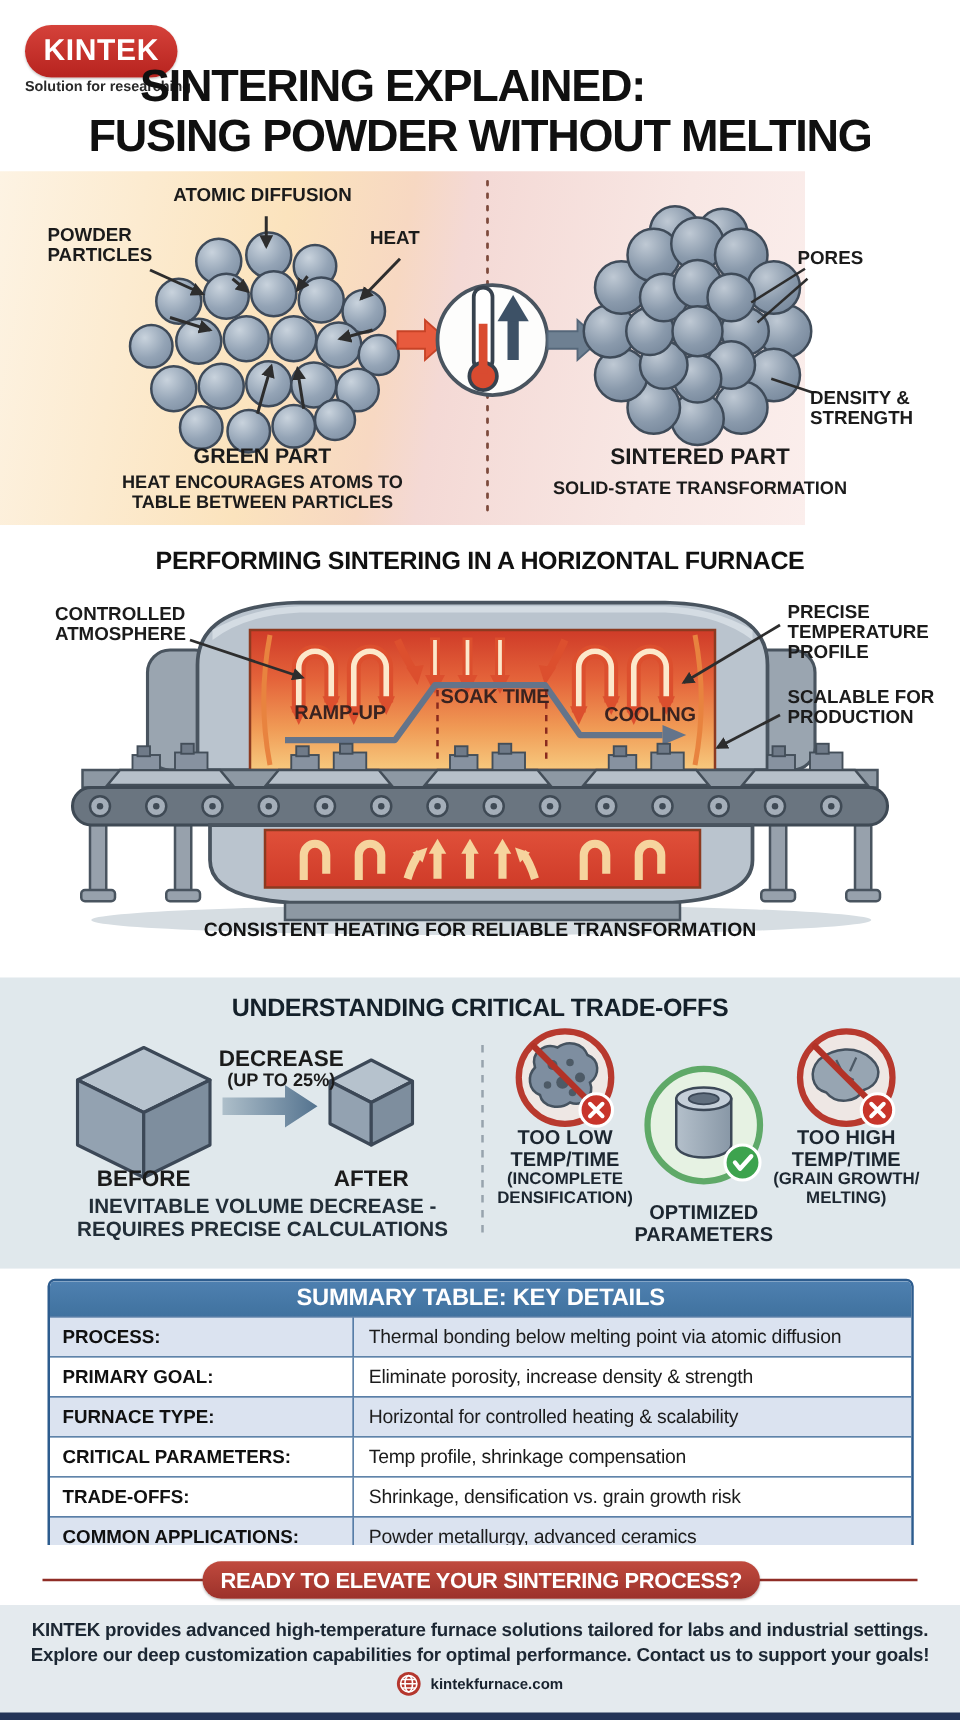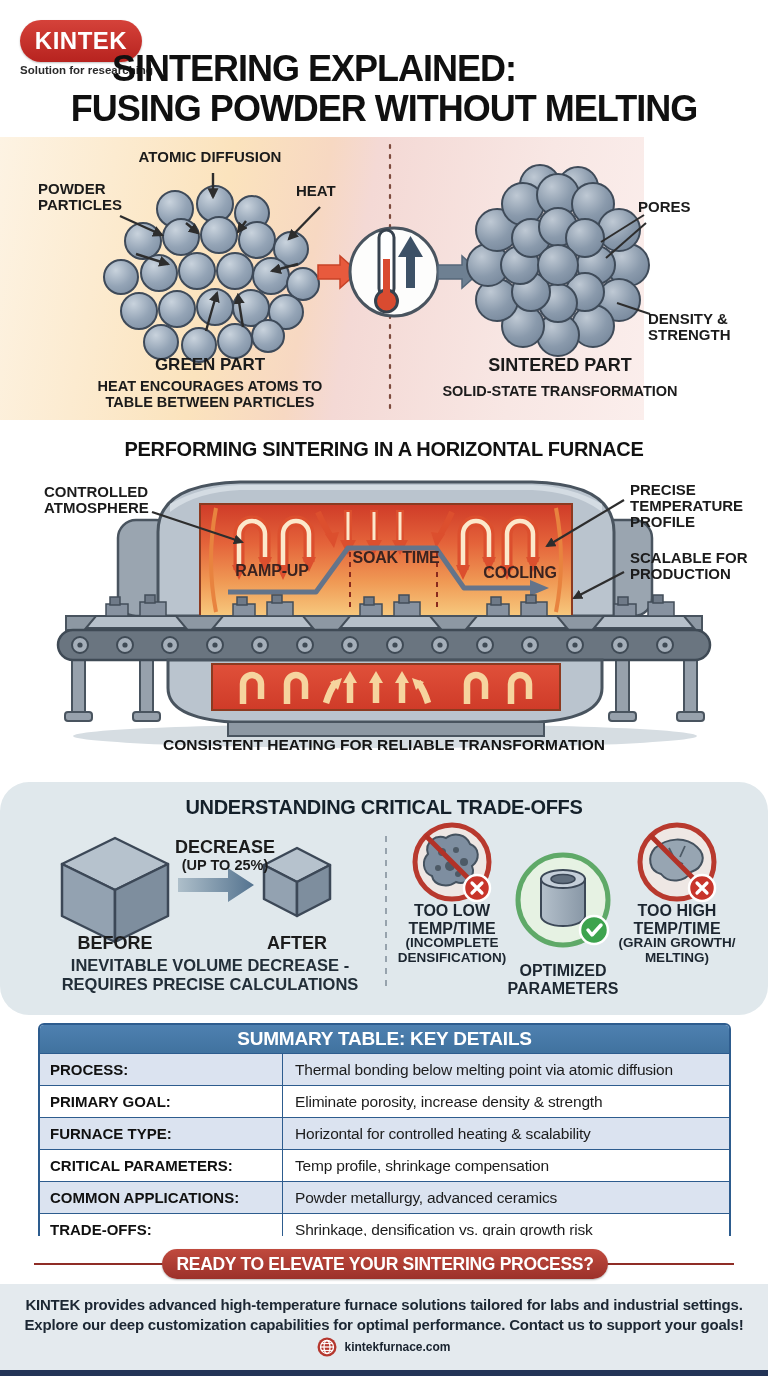"UNDERSTANDING CRITICAL TRADE-OFFS" .sec3 { border-radius: 29px -> none }
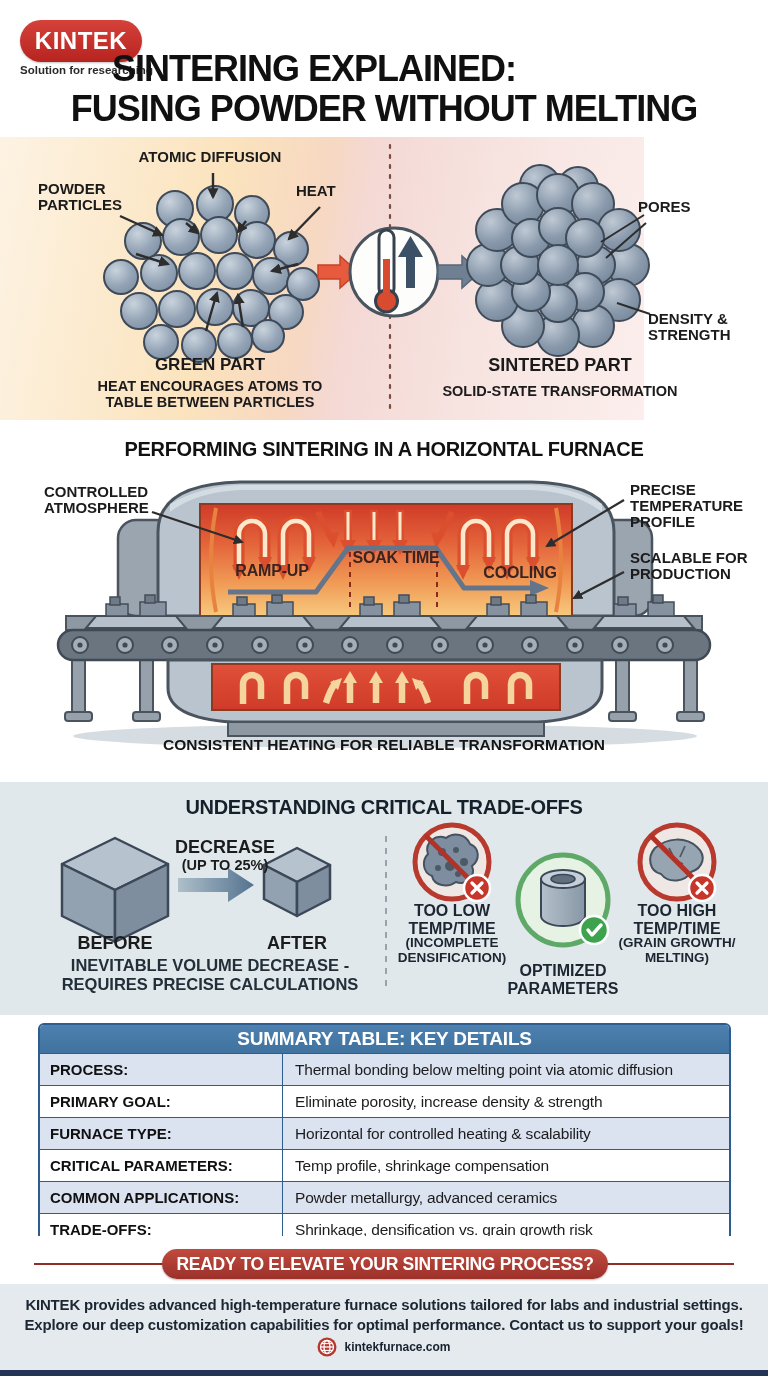"COMMON APPLICATIONS:" div.trow { order: before "TRADE-OFFS:" -> after "TRADE-OFFS:" }
